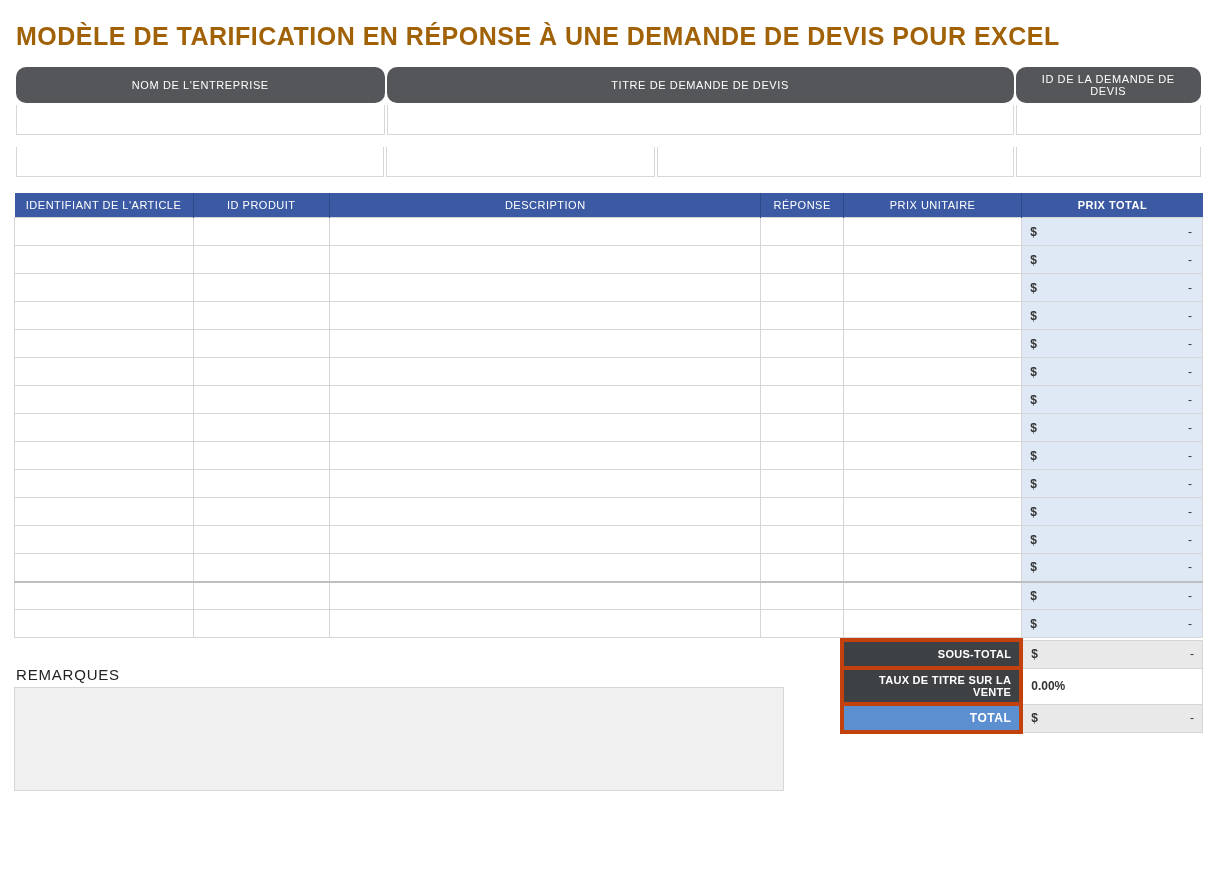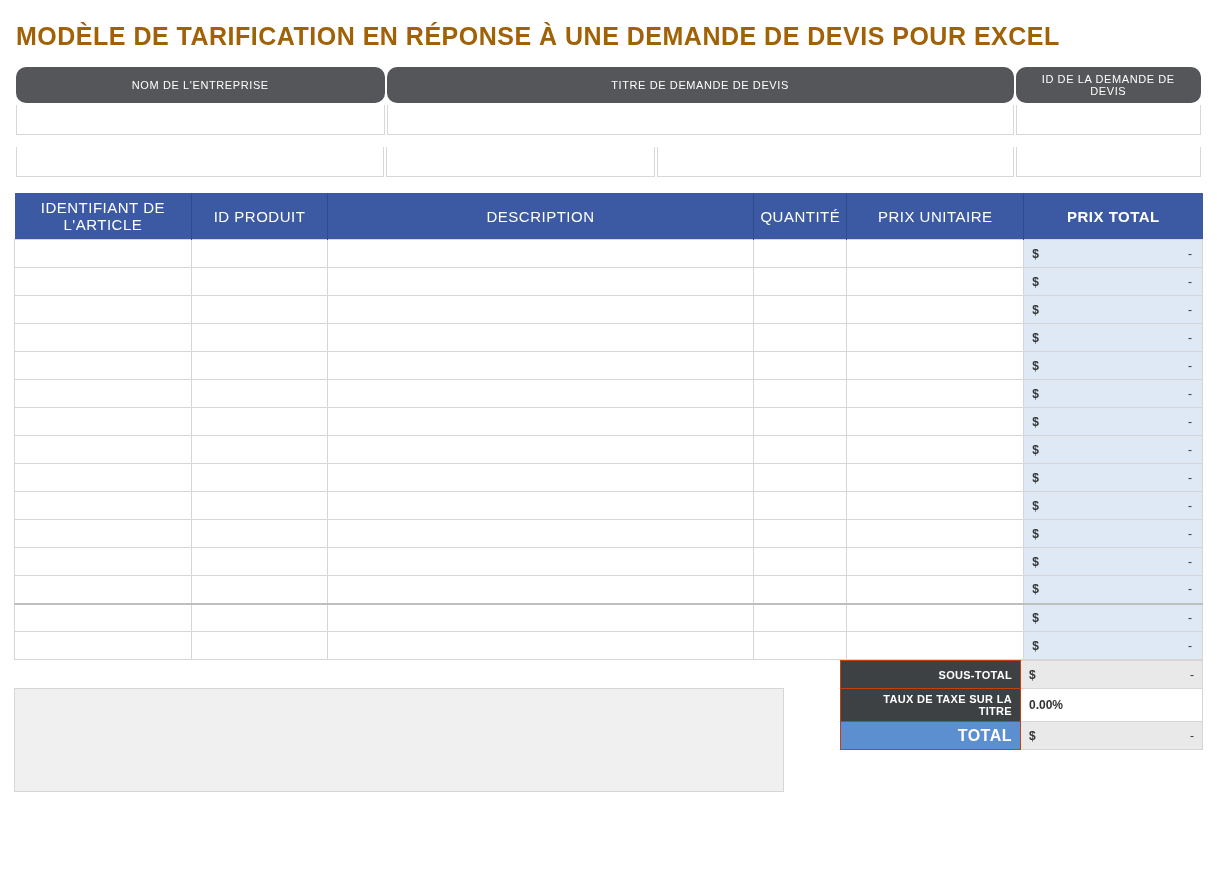"IDENTIFIANT DE L'ARTICLE" .items-table thead th { font-size: 15px -> 11px }
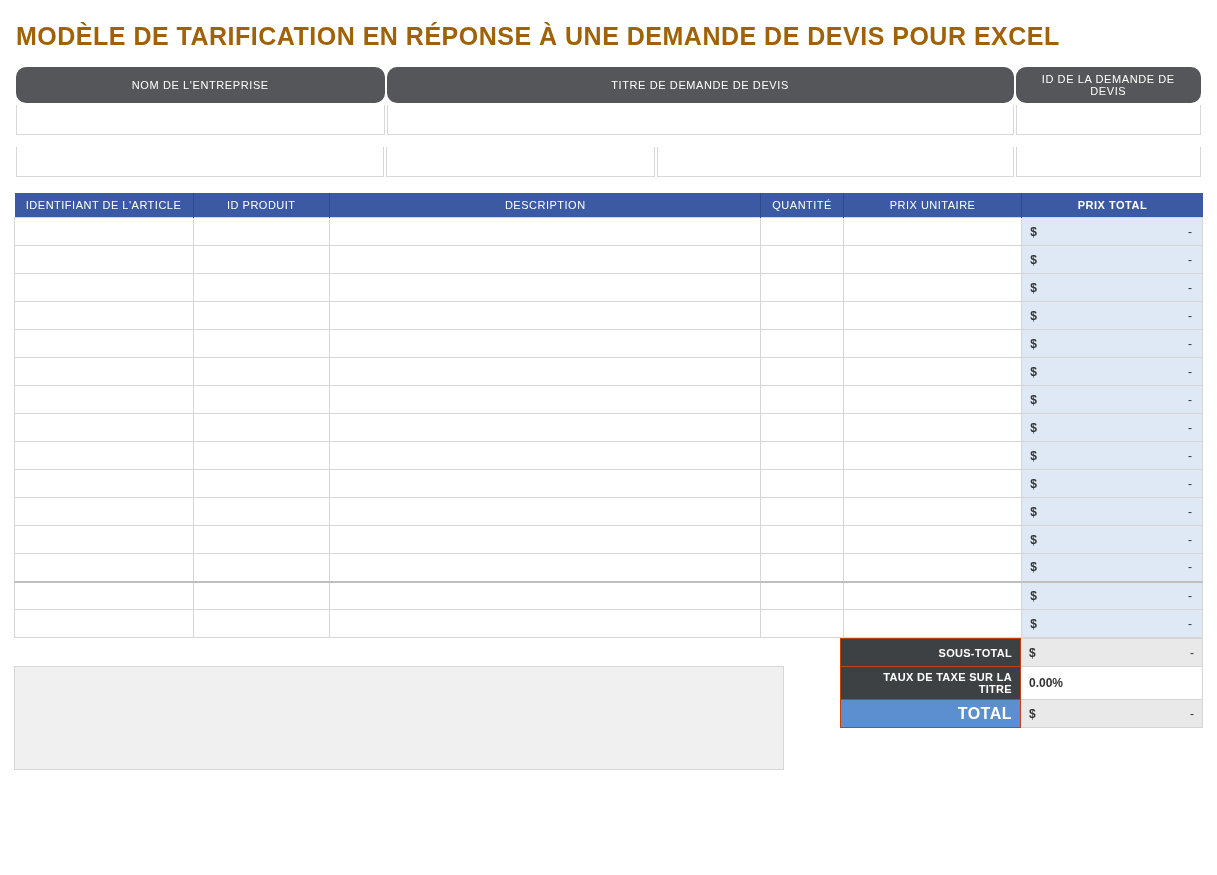"QUANTITÉ" th { text: QUANTITÉ -> RÉPONSE }
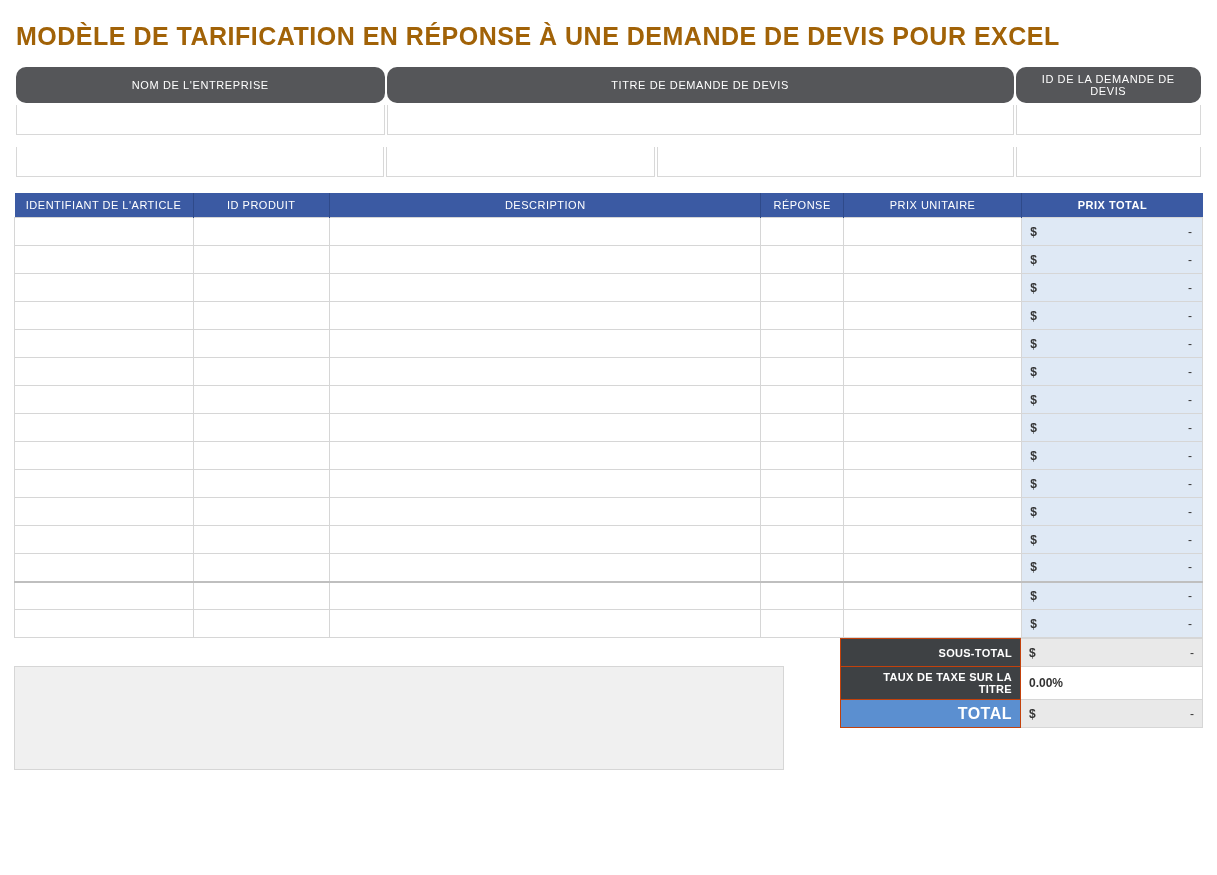"SOUS-TOTAL" .totals-table td.lbl { border: 1px solid #c2410c -> 4px solid #c2410c }
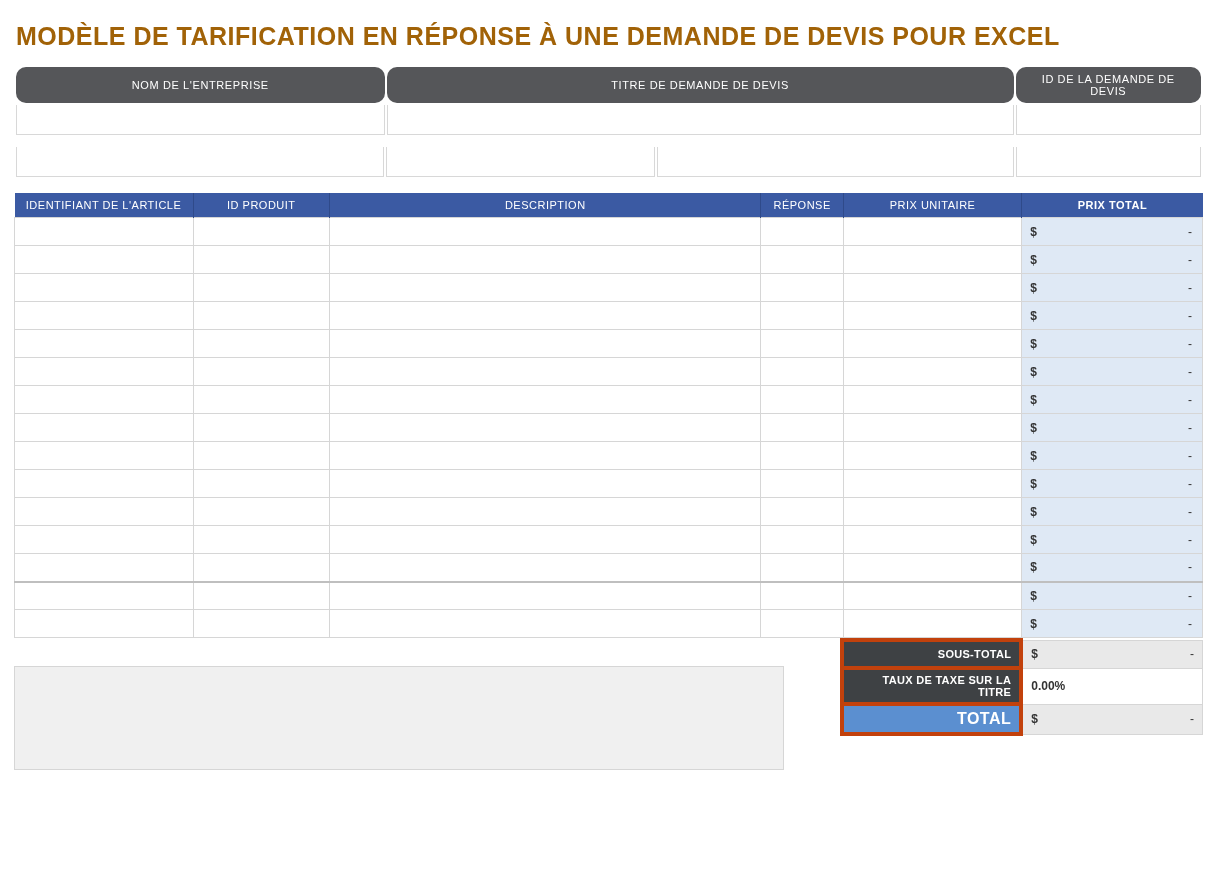"REMARQUES" div.notes-label { html: none -> <div>REMARQUES</div> }
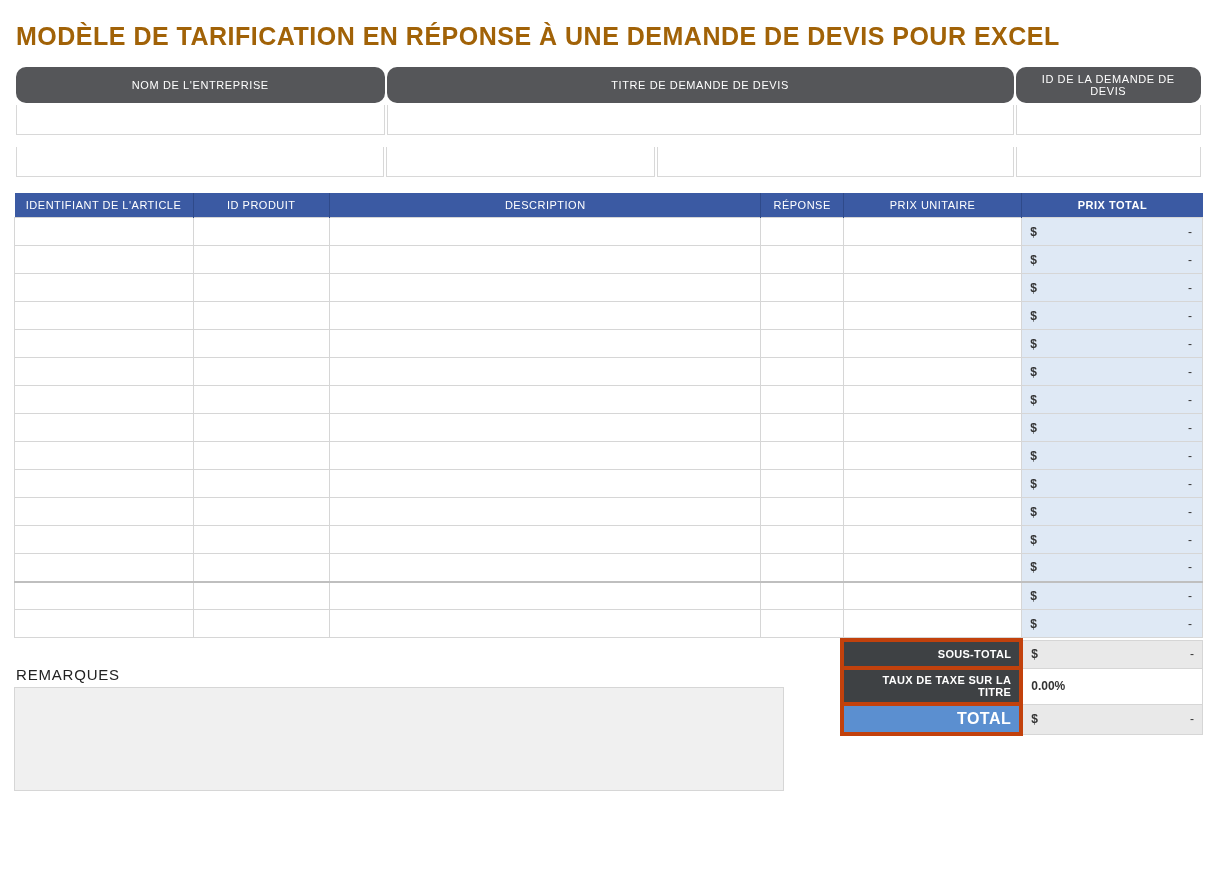"TAUX DE TAXE SUR LA" td.lbl { text: TAXE SUR LA TITRE -> TITRE SUR LA VENTE }
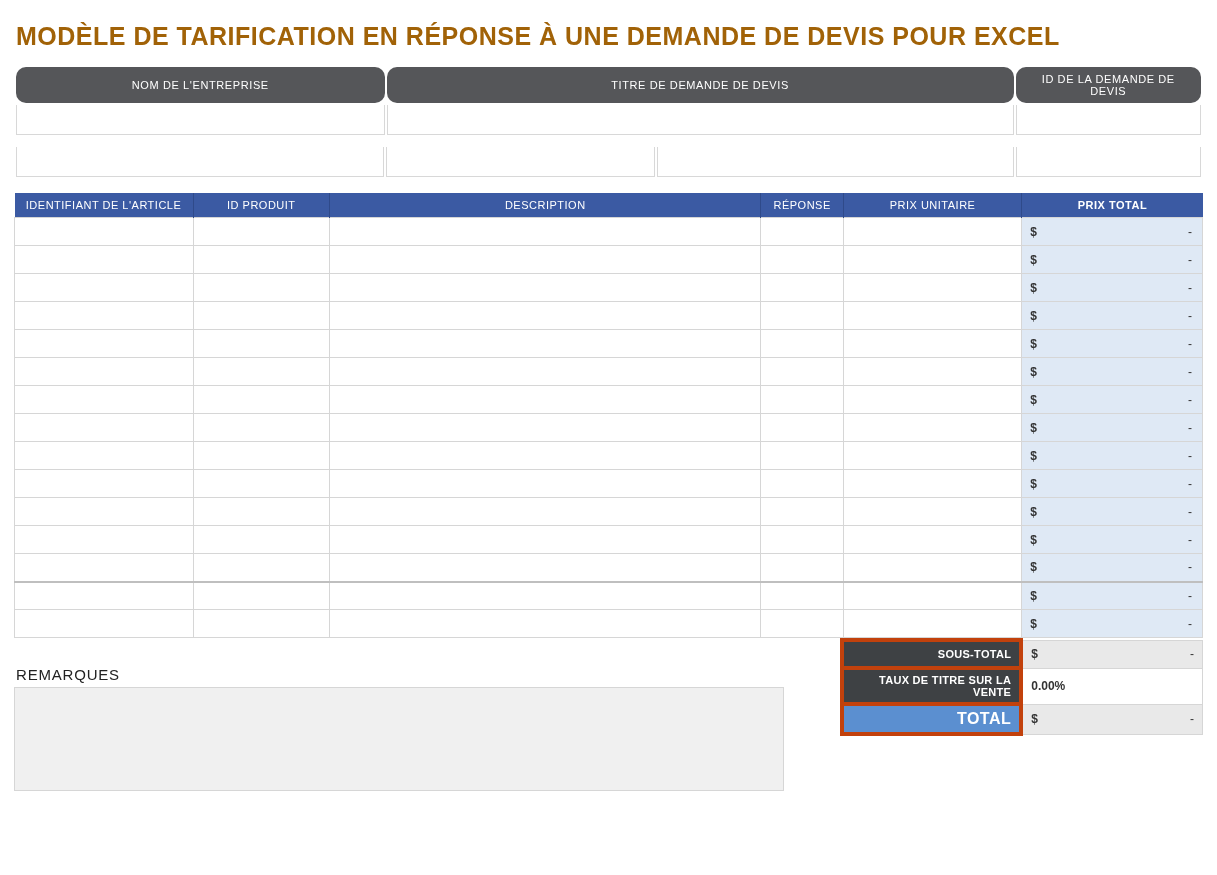"TOTAL" .totals-table td.lbl-total { font-size: 16px -> 12px }
